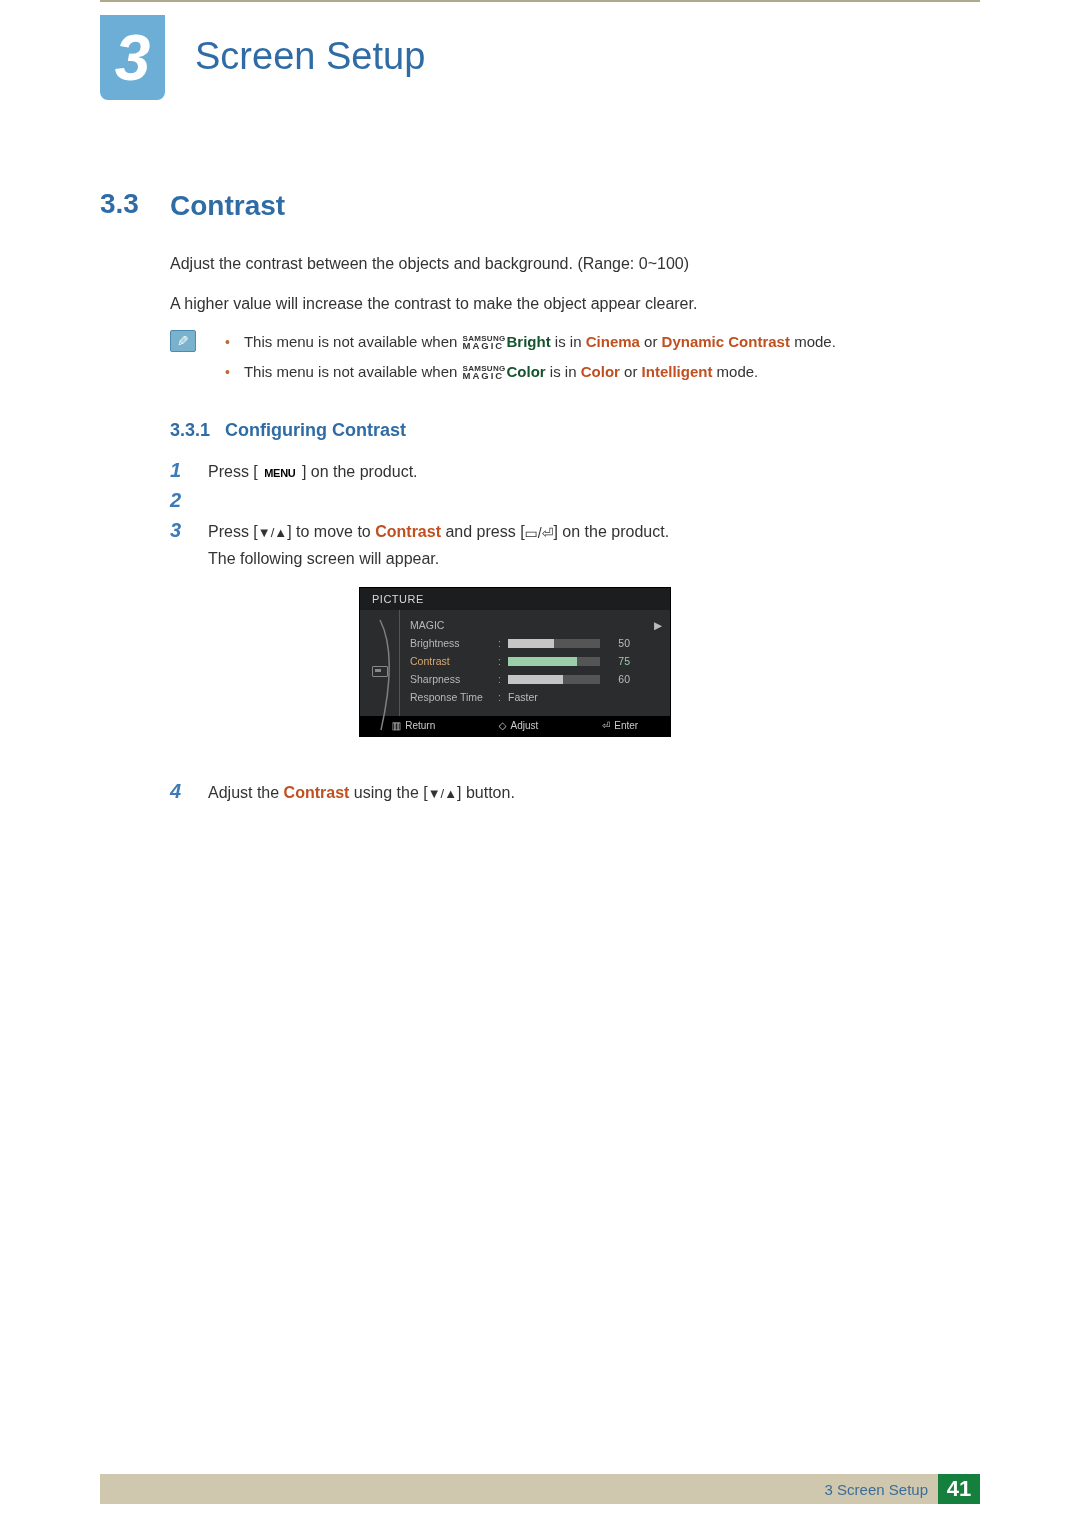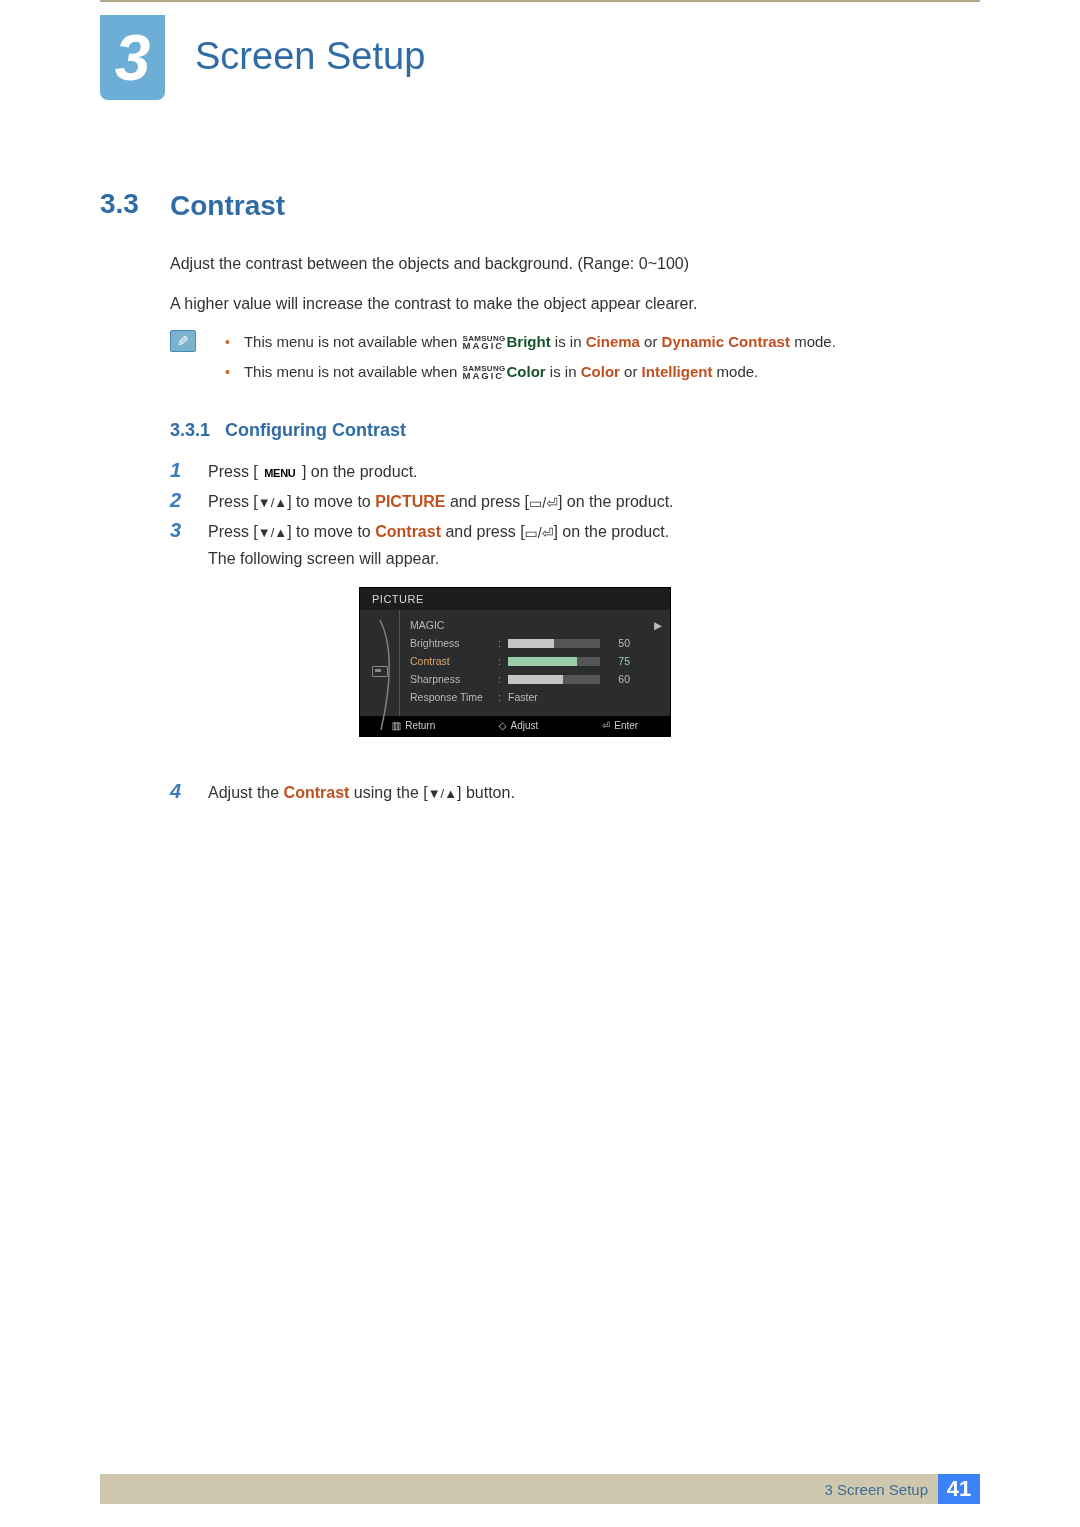"Press [▼/▲] to move to PICTURE" span.txt { html: <span> <span>Press [</span><span>▼/▲</span><span>] to move to </span><span>PICTURE</span><span> and press [</span><span>▭/⏎</span><span>] on the product.</span> </span> -> none }
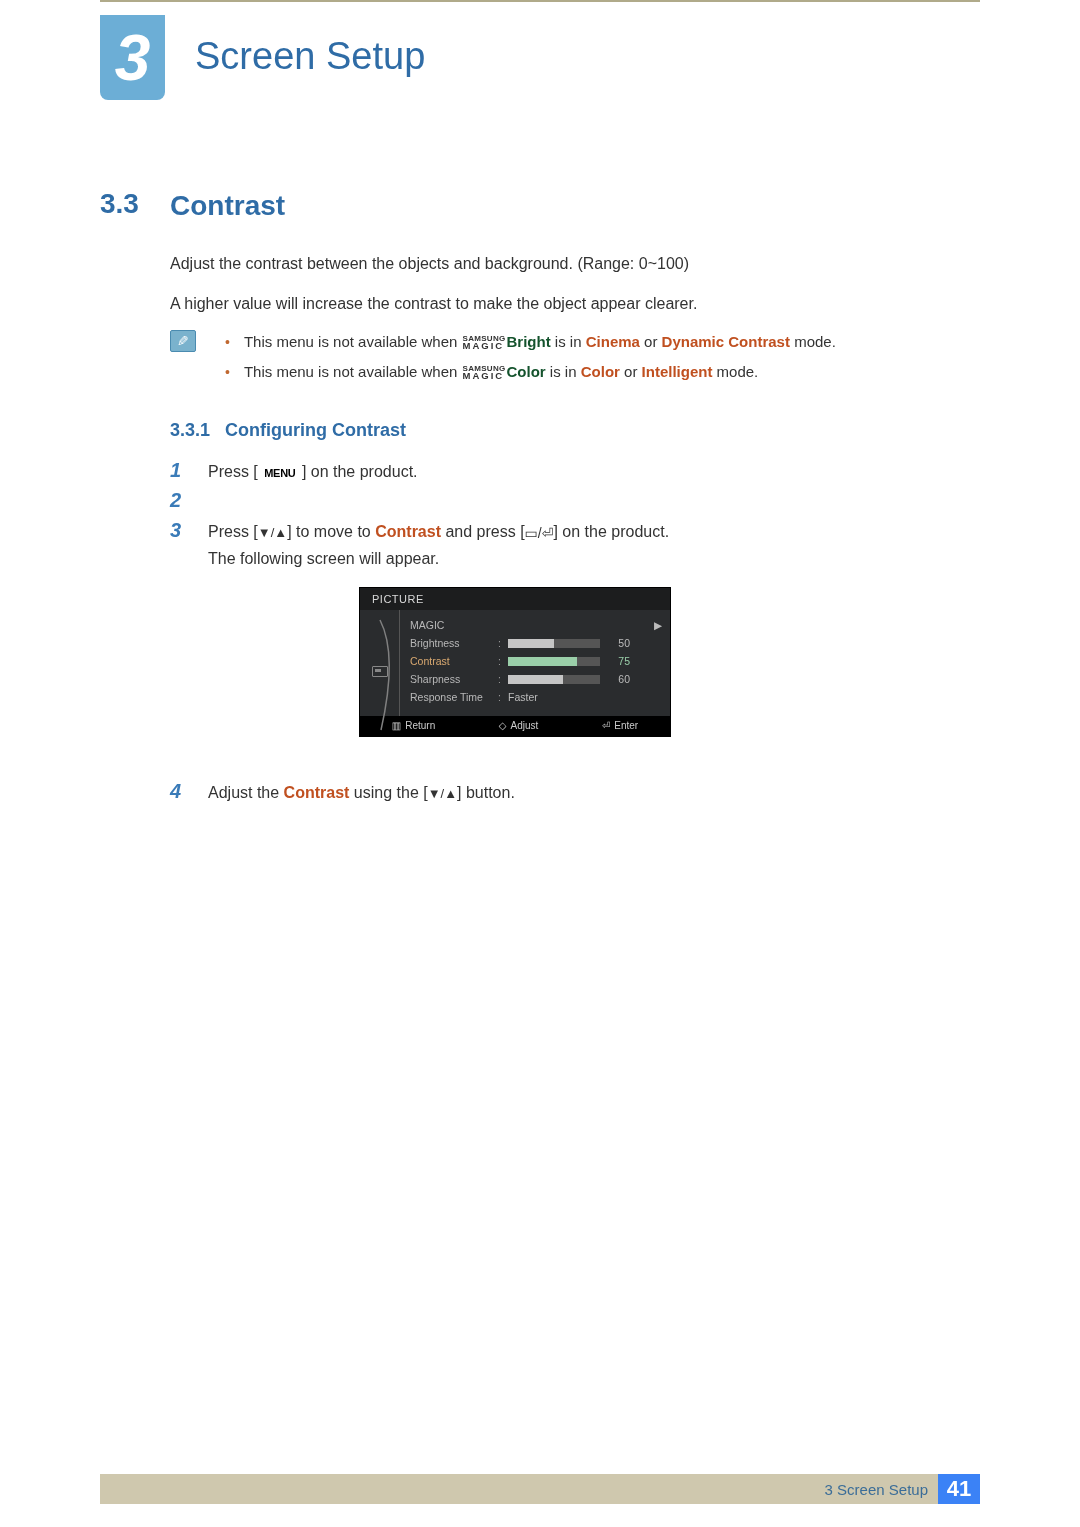"41" .footer-bar .pagebox { background: #3b82f6 -> #15803d }
